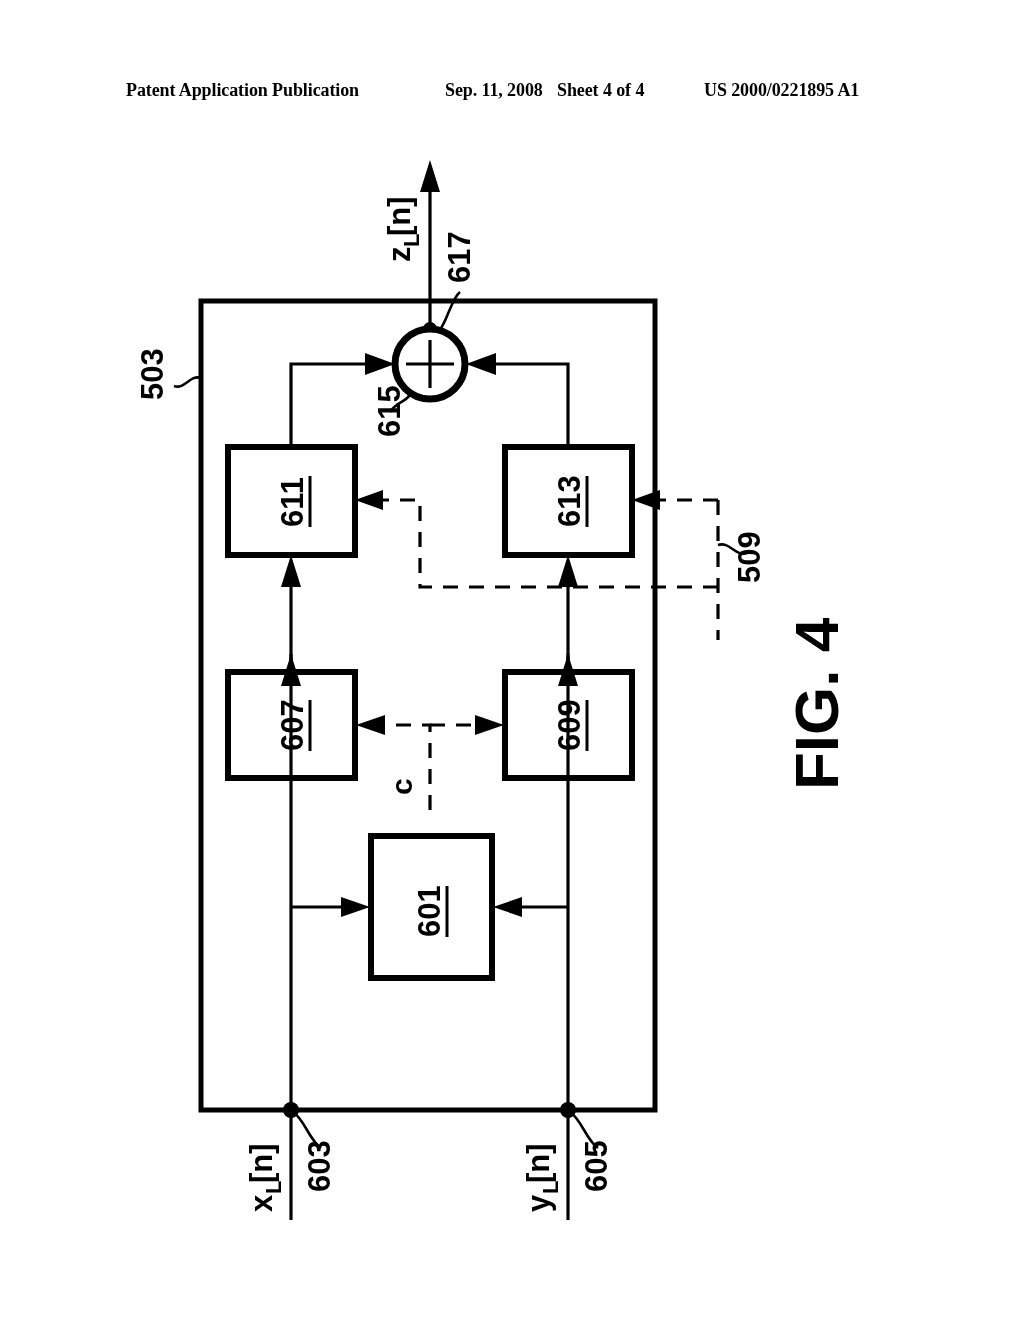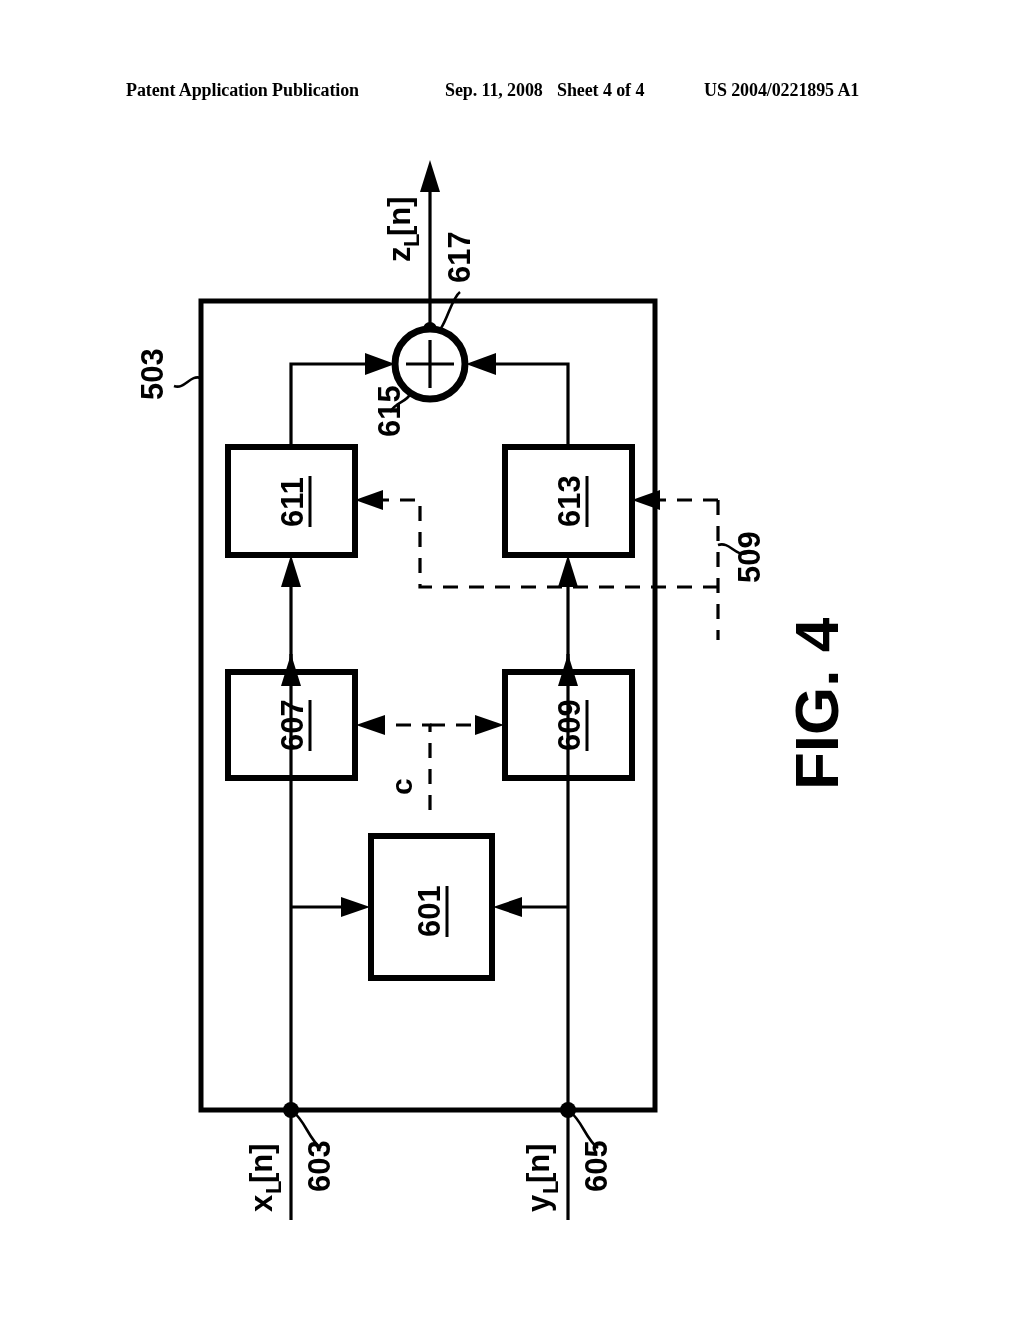"US 2004/0221895 A1" span.h-num { text: 2004/0221895 -> 2000/0221895 }
